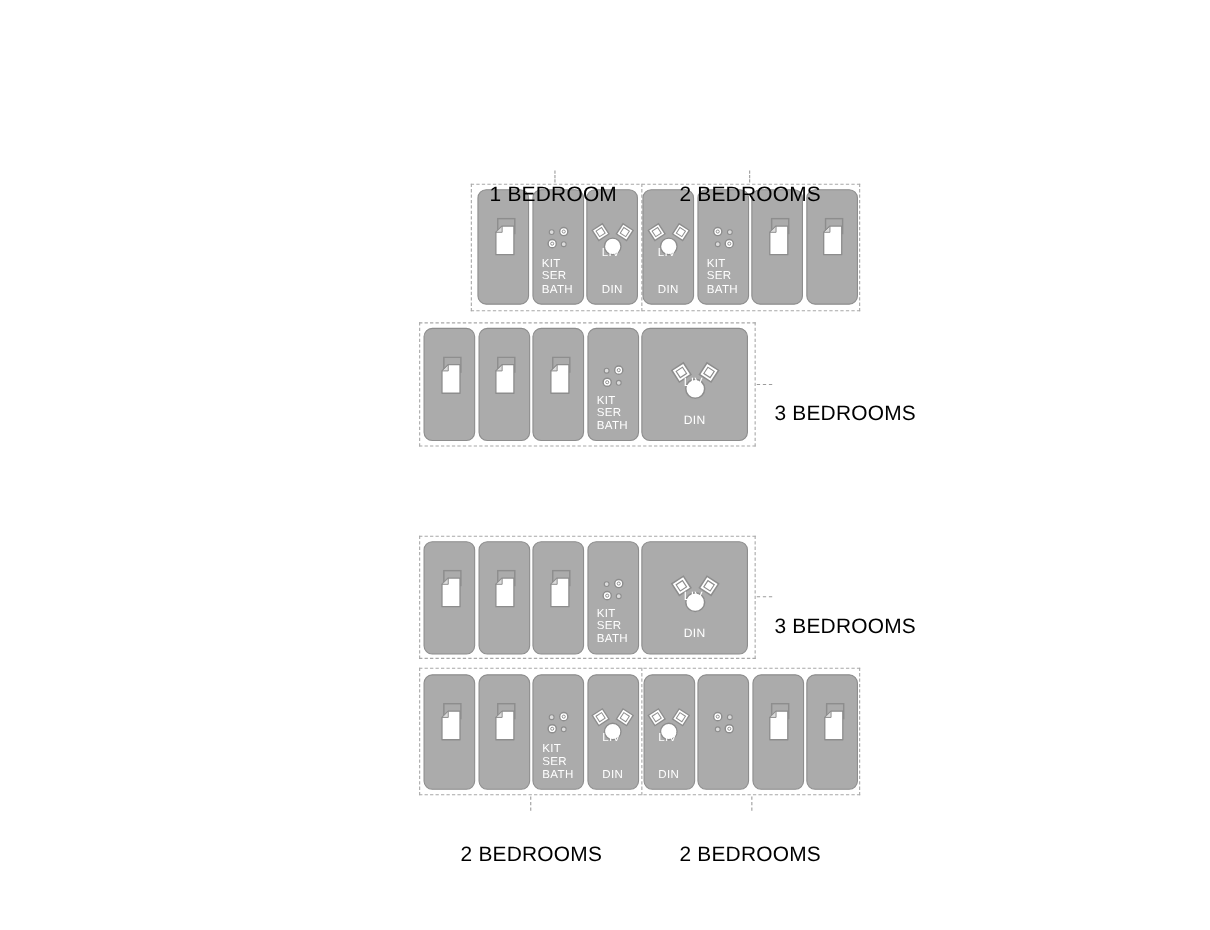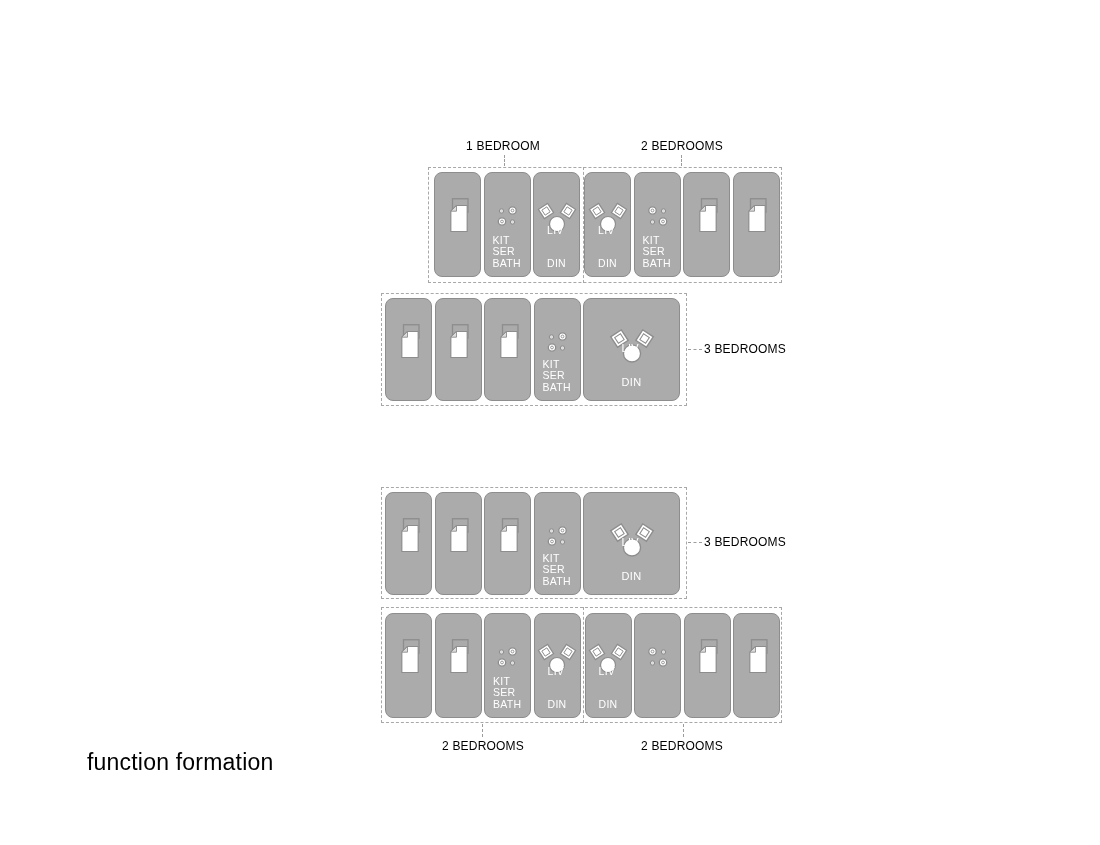"1 BEDROOM" .diagram-label { font-size: 12px -> 19px; margin-top: none -> 28px }
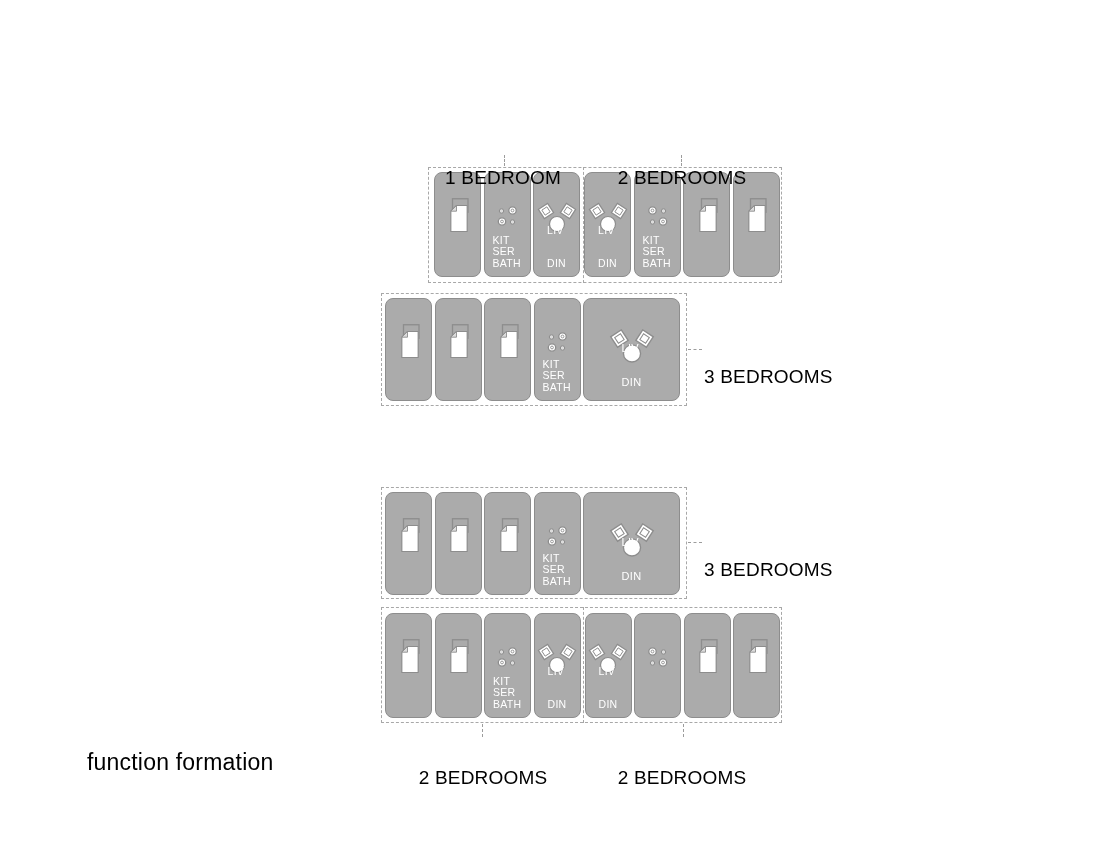"function formation" div.title { html: <div>function formation</div> -> none }
